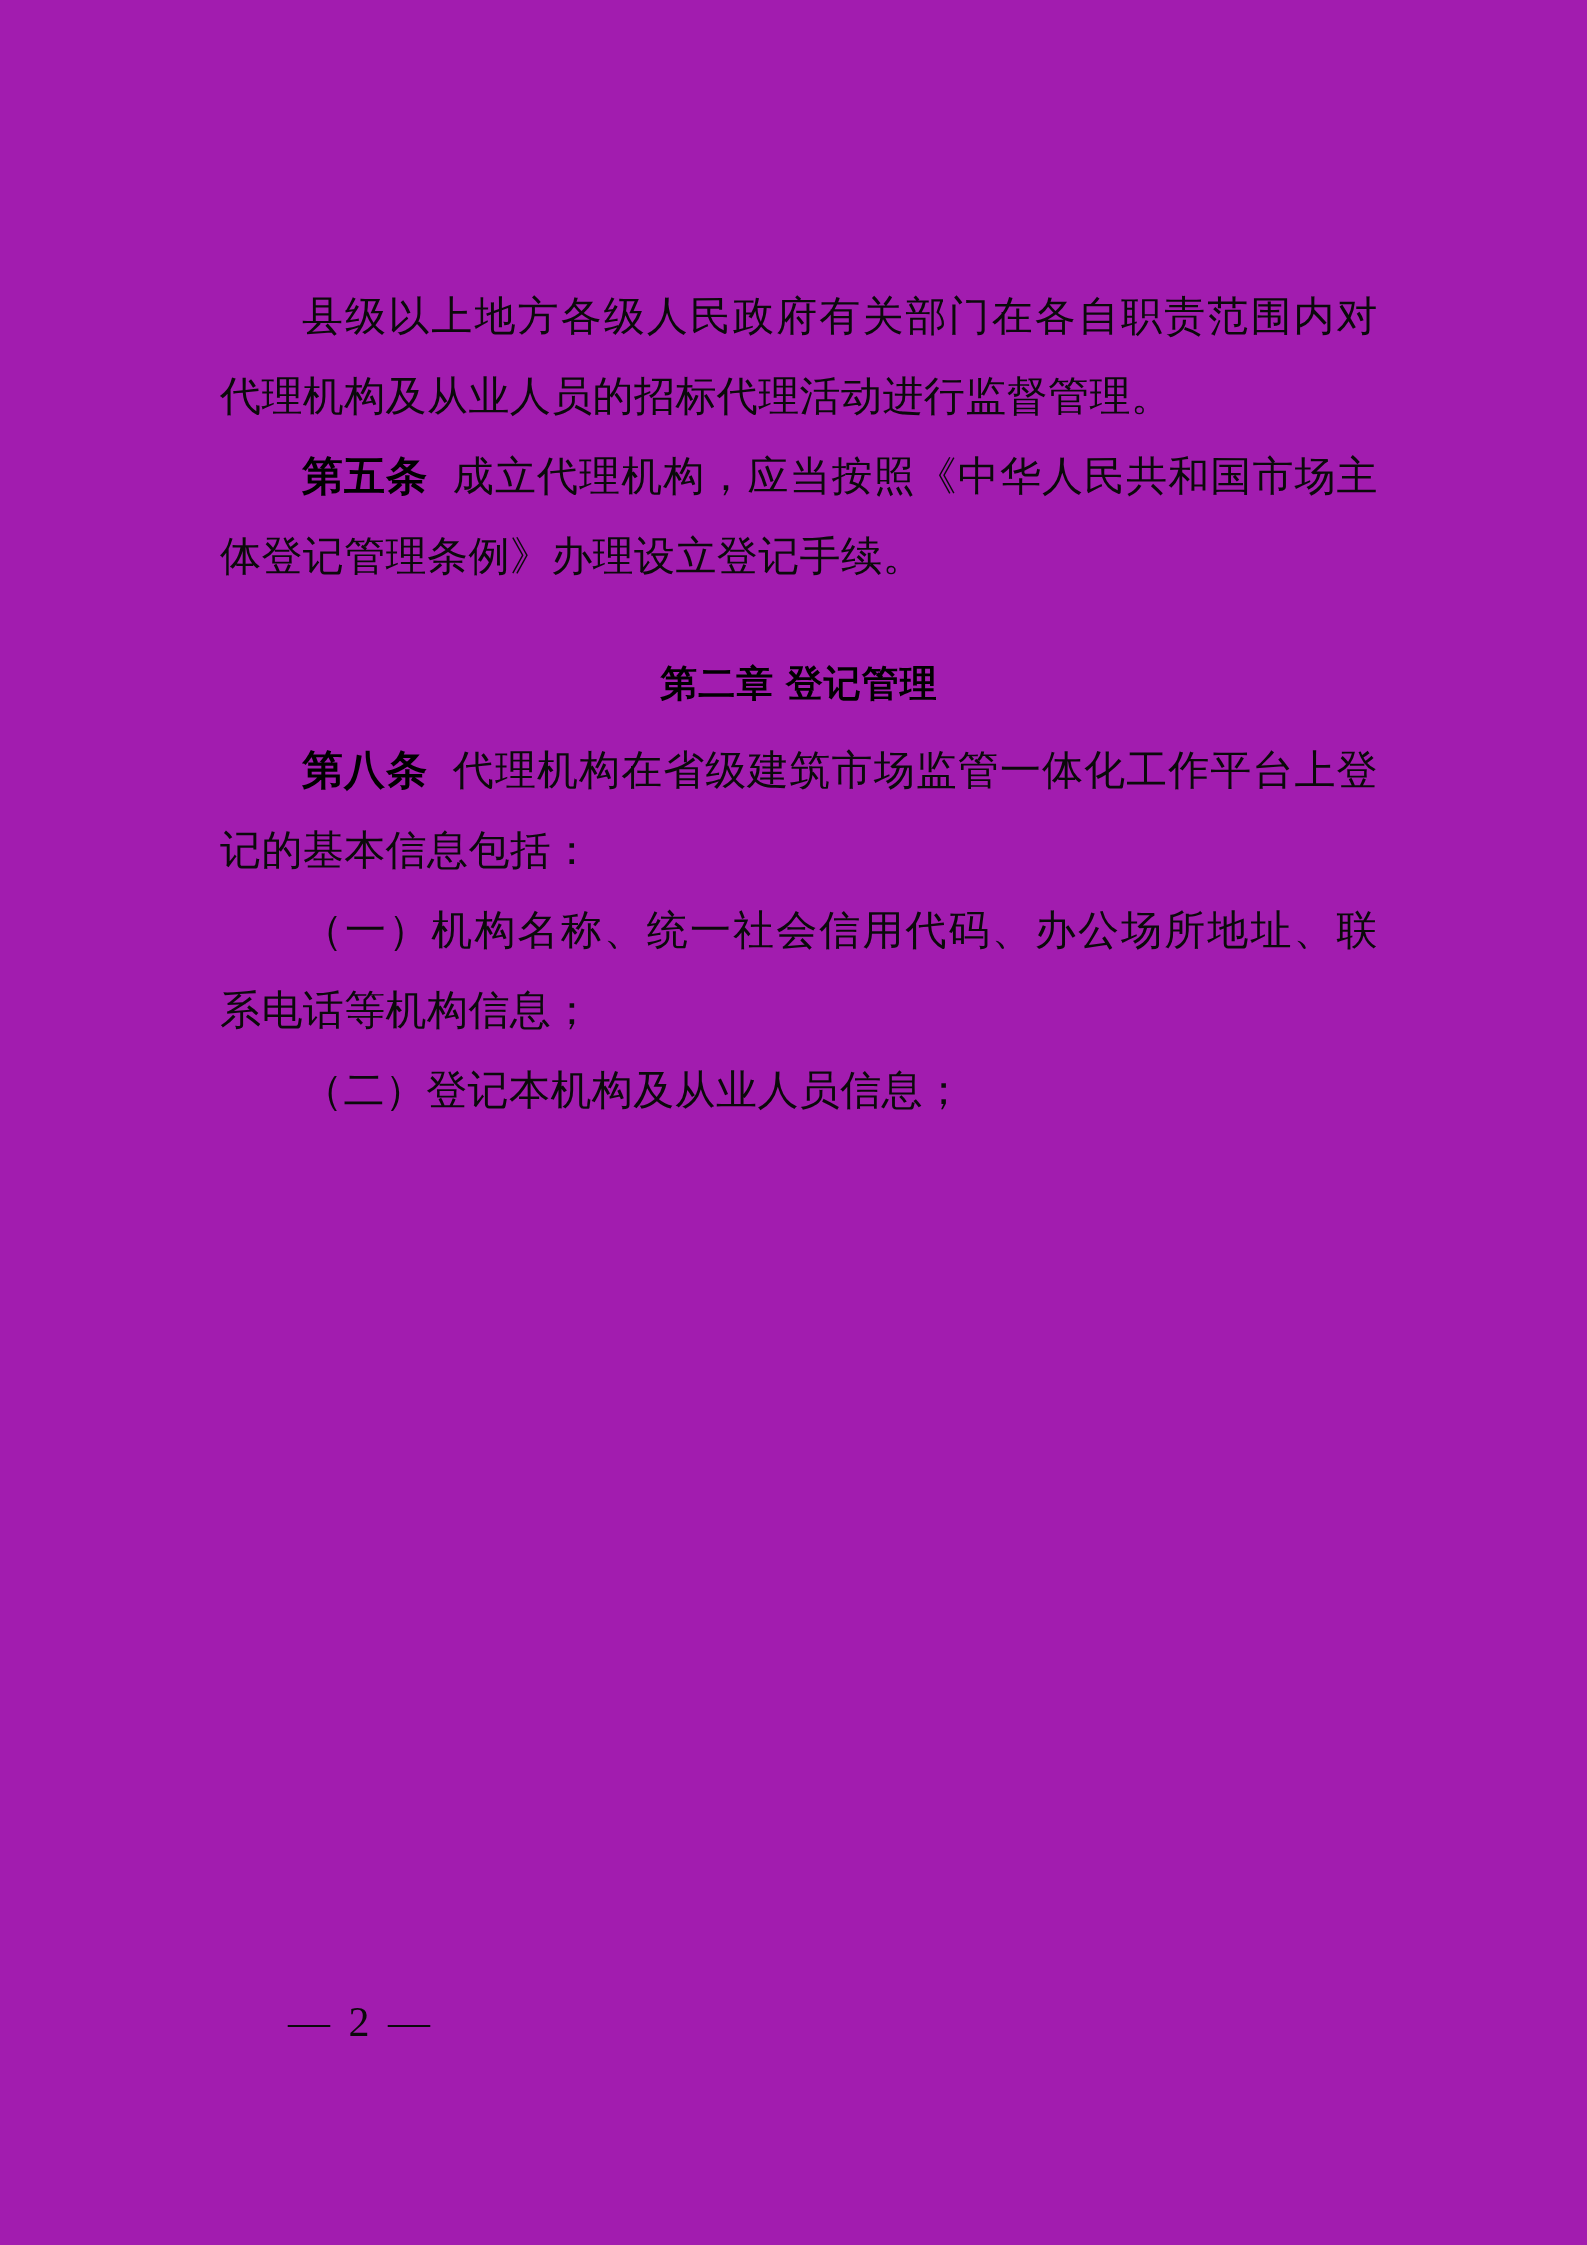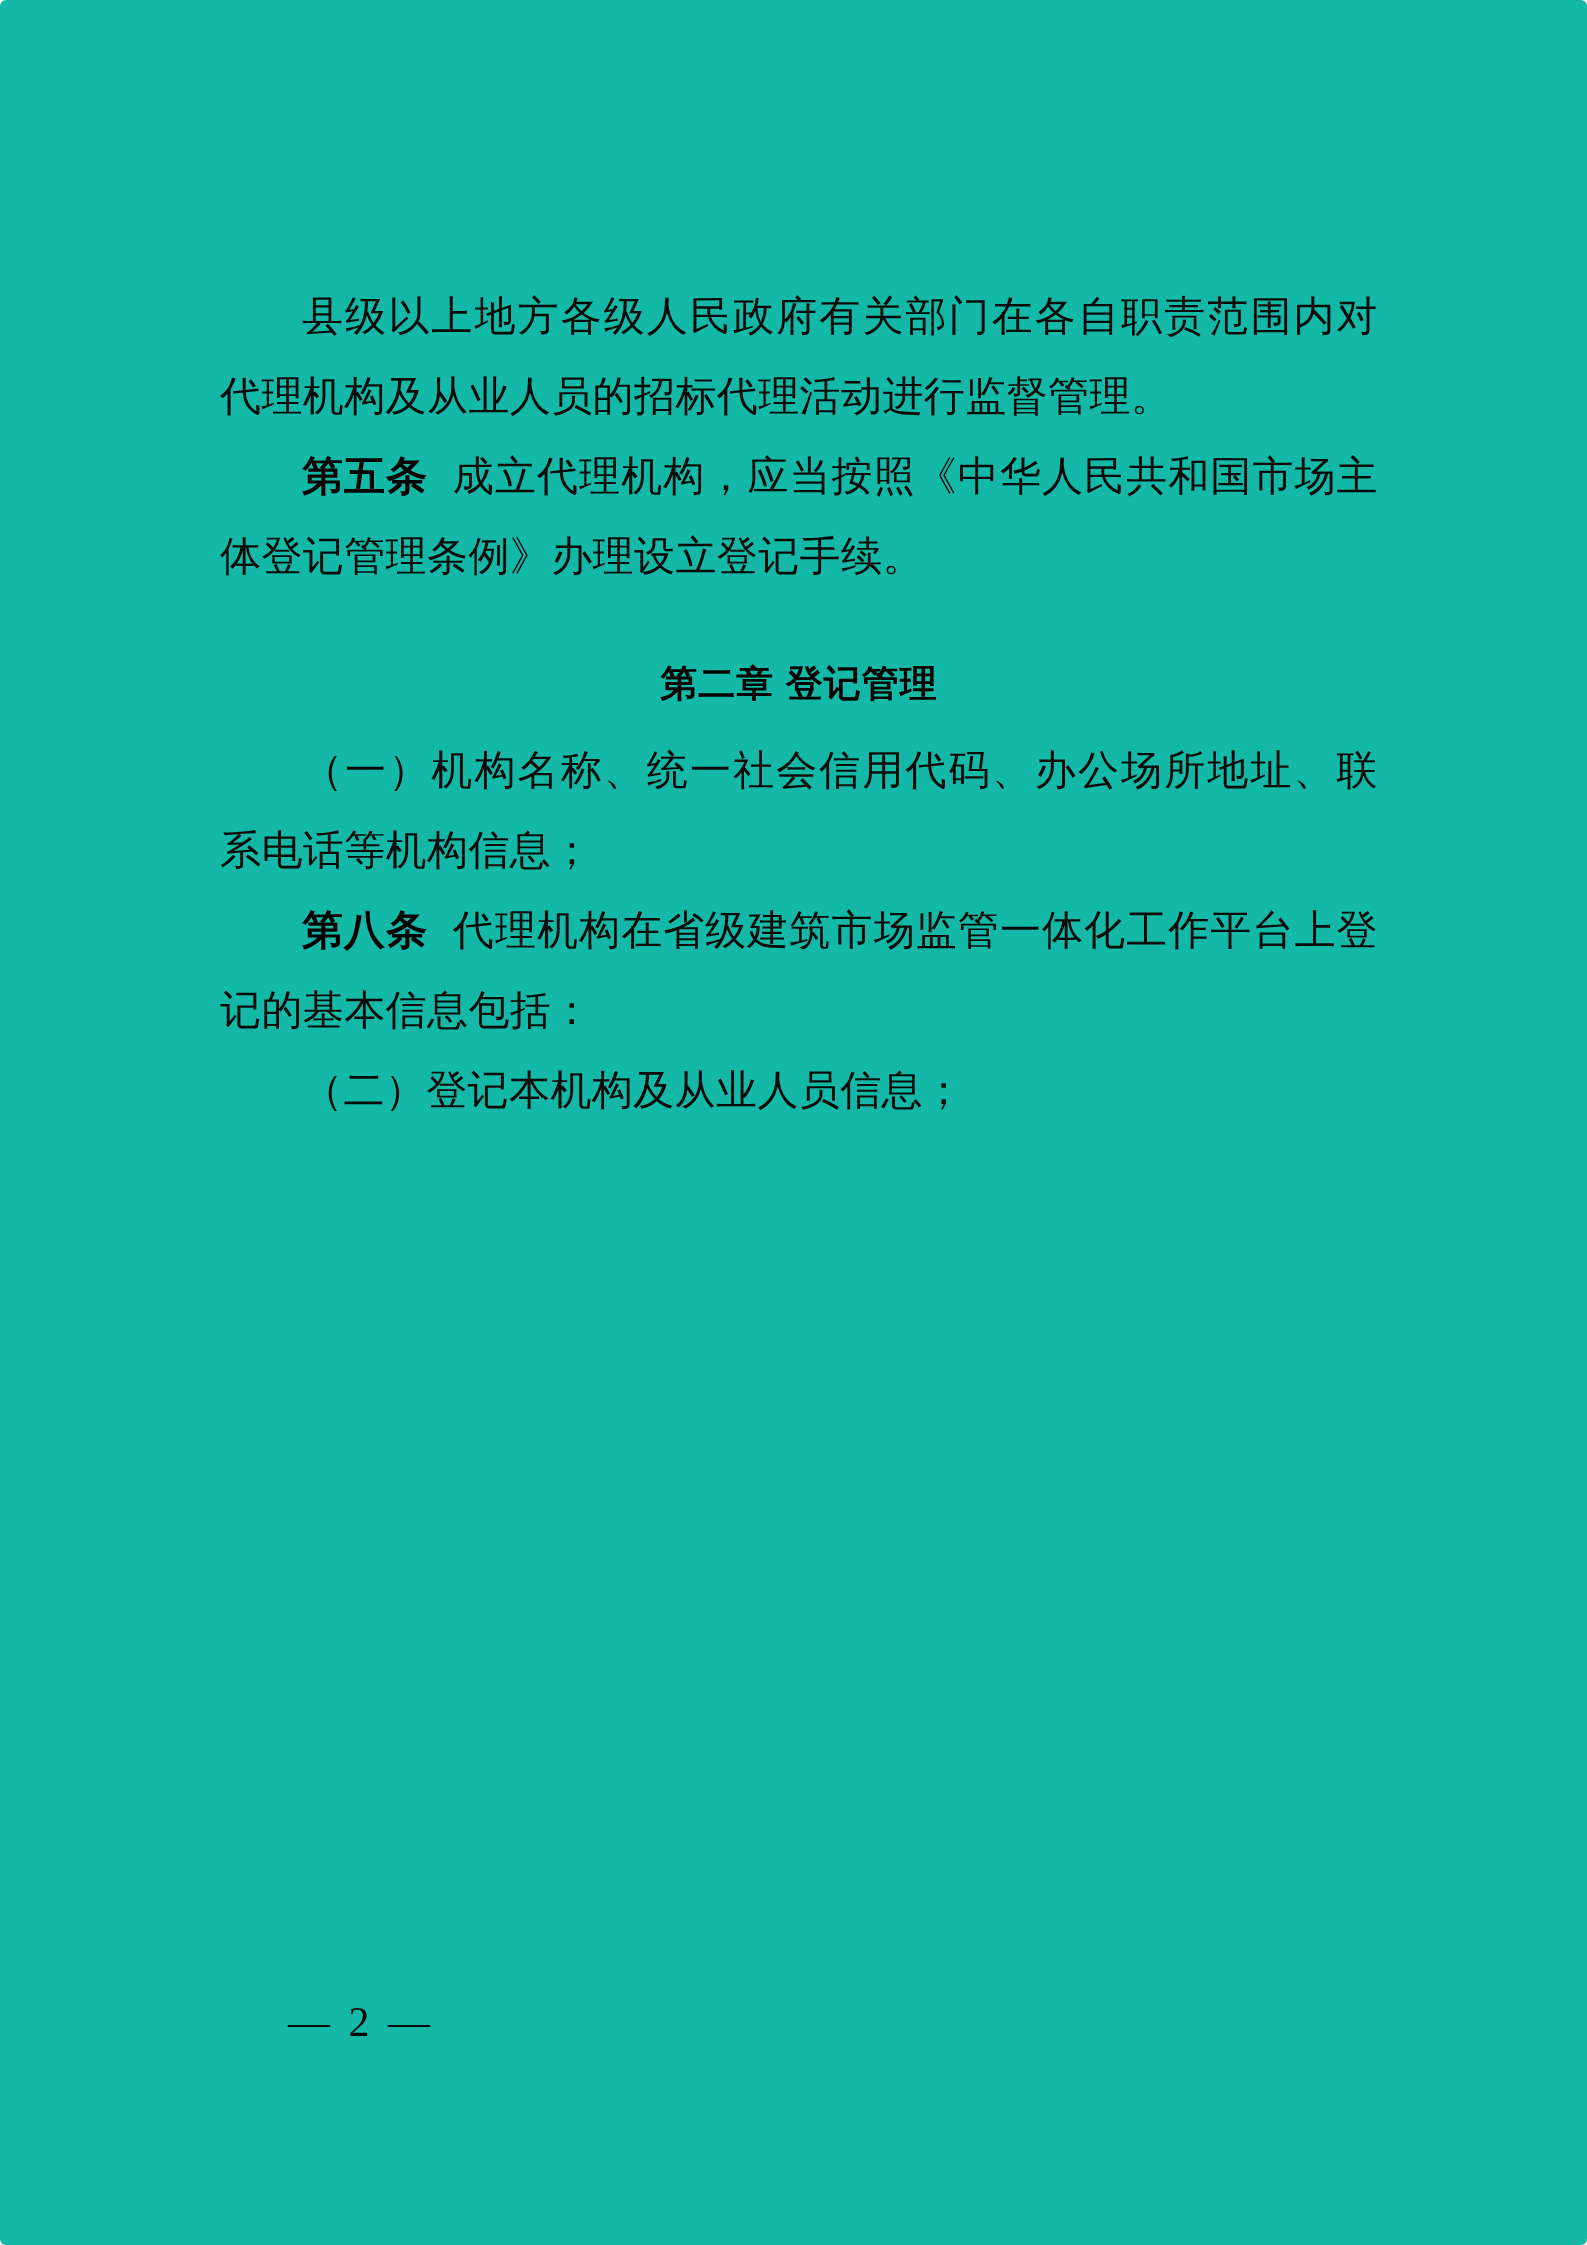"县级以上地方各级人民政府有关部门在各自职责范围内对代理机构及从业人员的招标代理活" .page { background: #14b8a6 -> #a21caf; border-radius: 6px -> none }
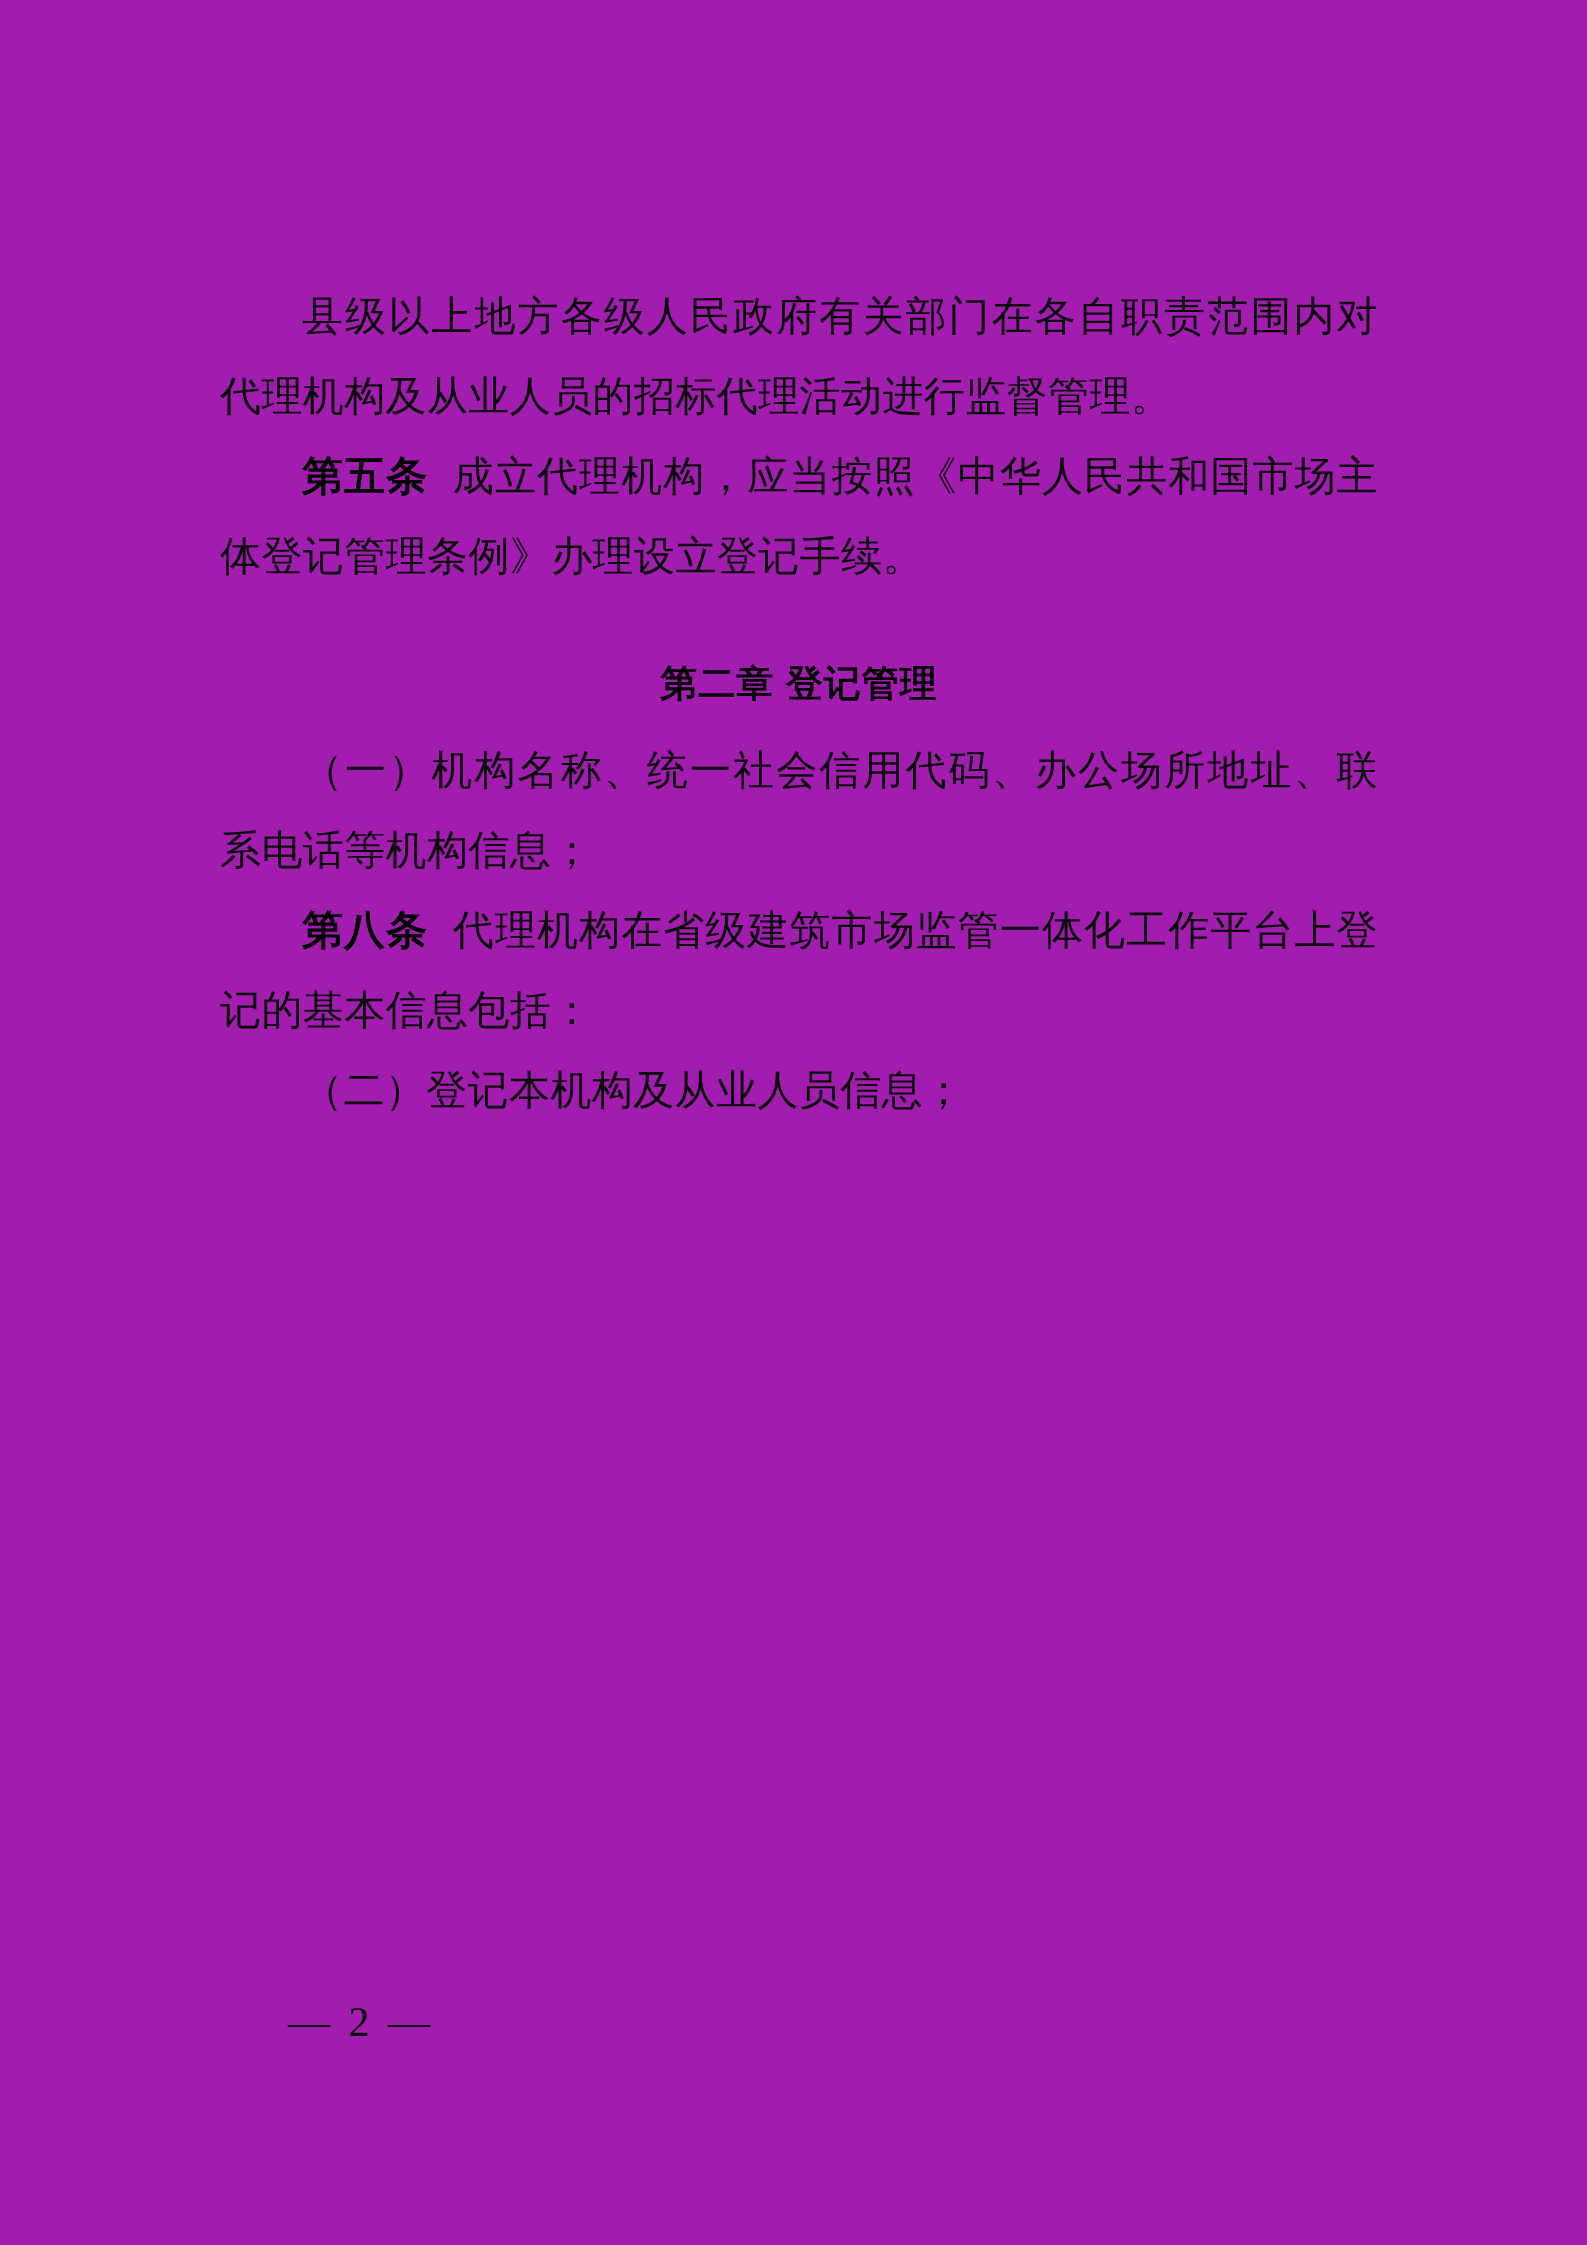"（一）机构名称、统一社会信用代码、办公场所地址、联系电话等机构信息；" p.para { order: before "第八条 代理机构在省级建筑市场监管一体化工作平台上登记的基本信息包括：" -> after "第八条 代理机构在省级建筑市场监管一体化工作平台上登记的基本信息包括：" }
